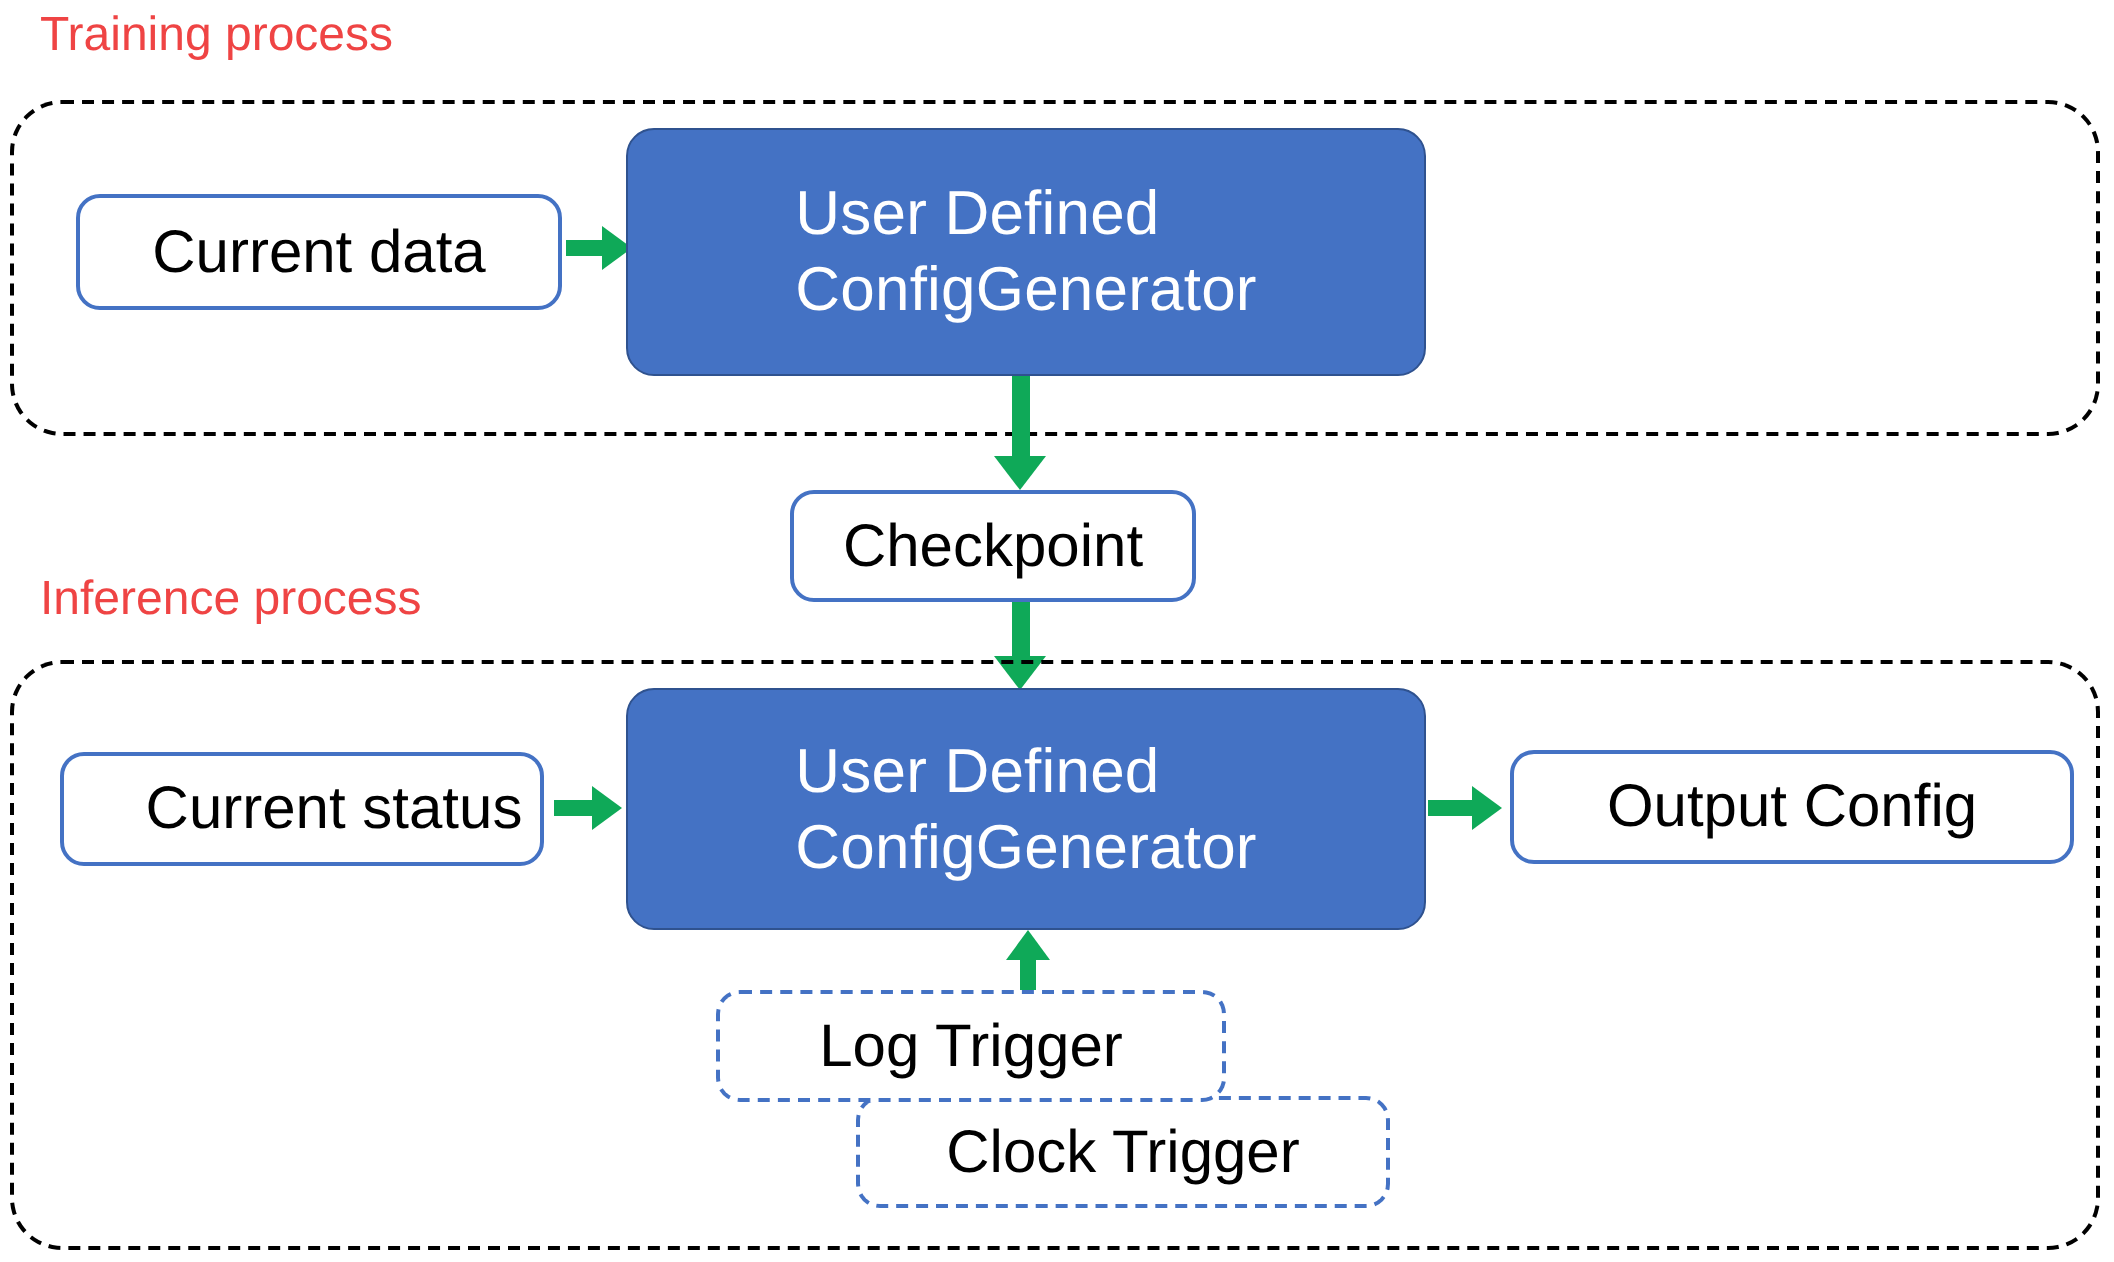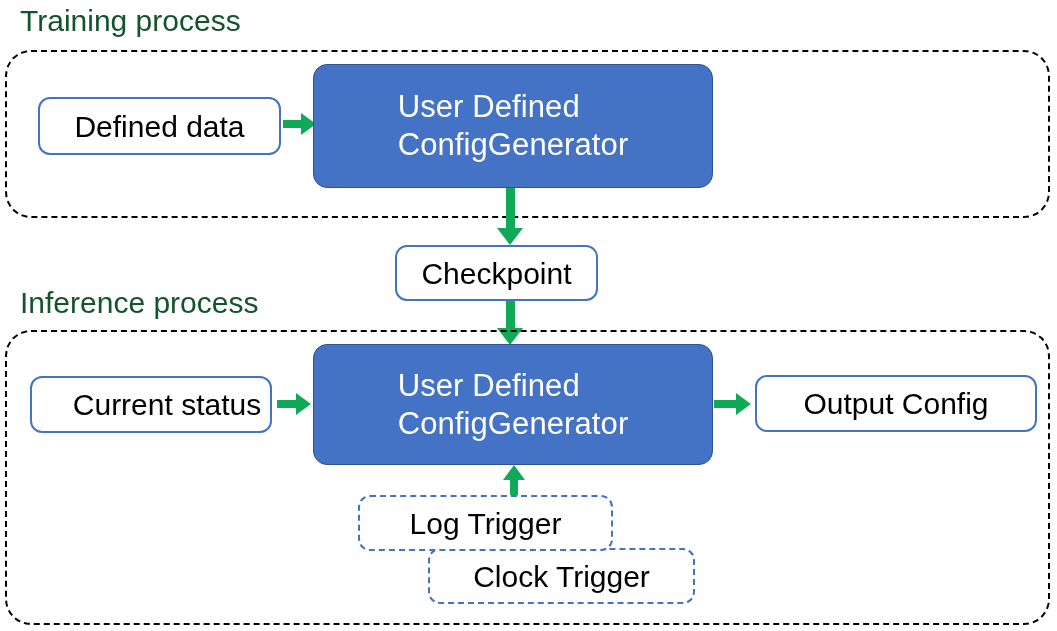"Training process" .section-title { color: #14532d -> #ef4444; font-size: 30px -> 24px }
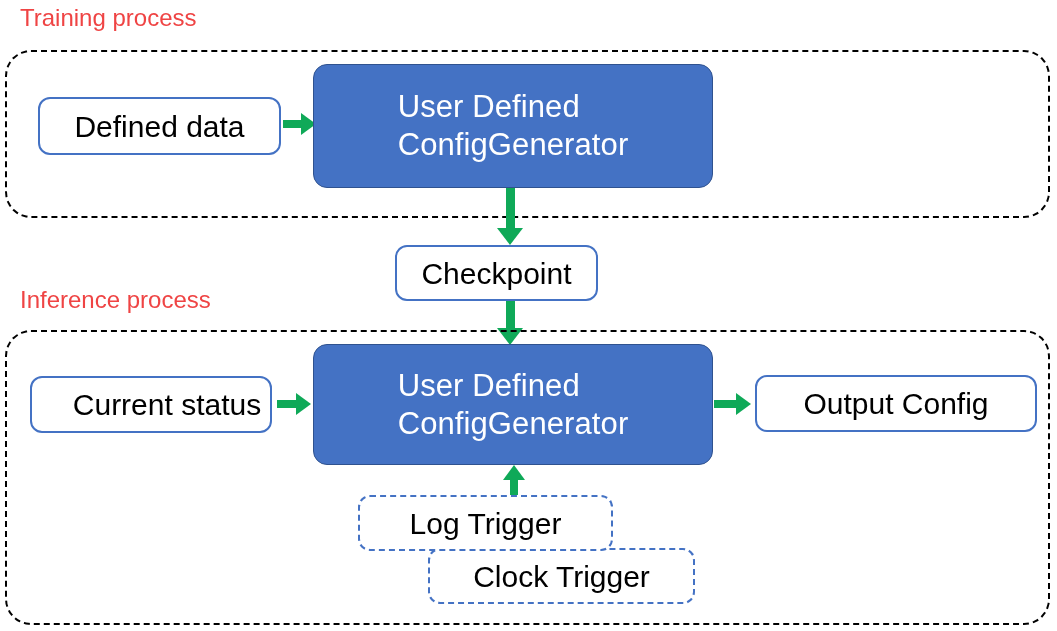"Defined data" span { text: Defined -> Current }
